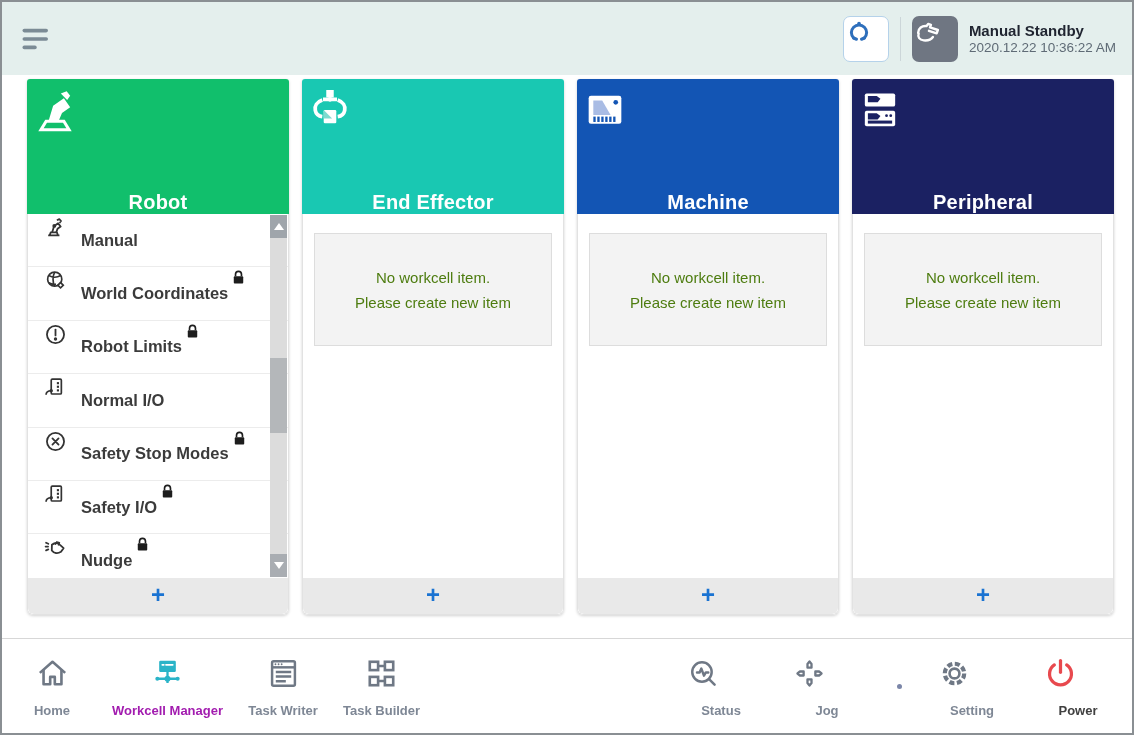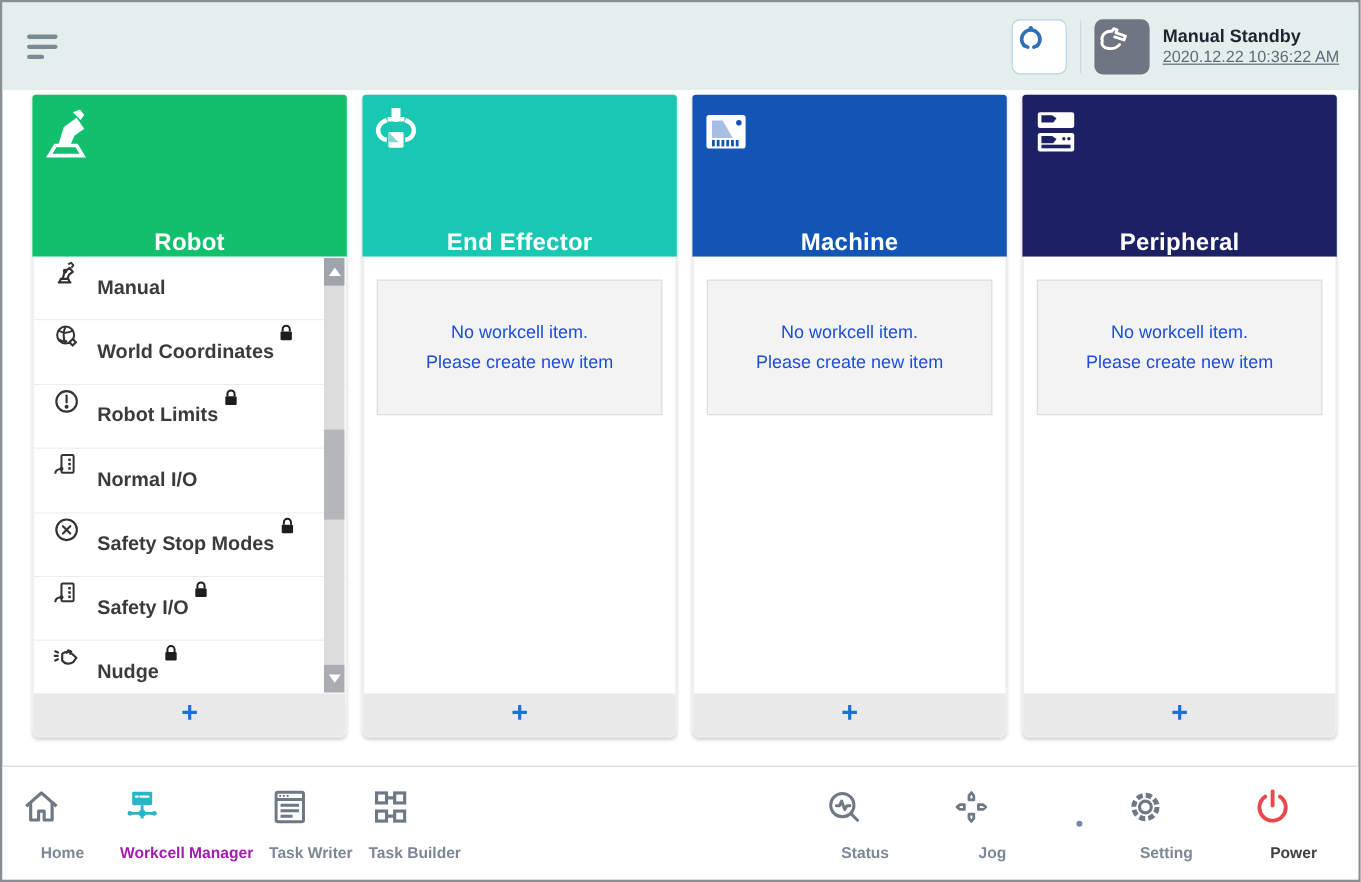"2020.12.22 10:36:22 AM" .status-time { text-decoration: underline -> none }
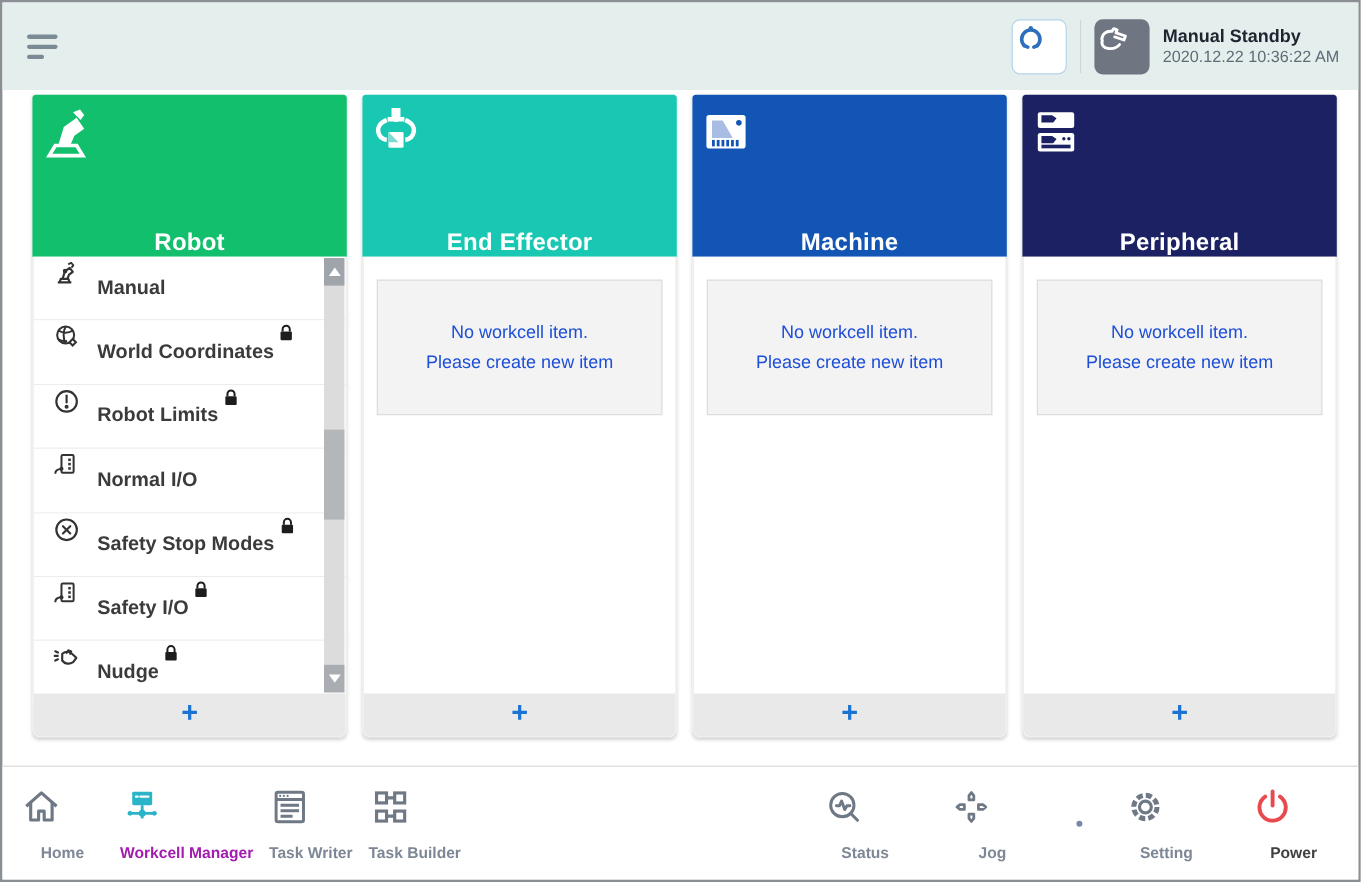"No workcell item." .empty-box span { color: #1d4ed8 -> #4d7c0f }
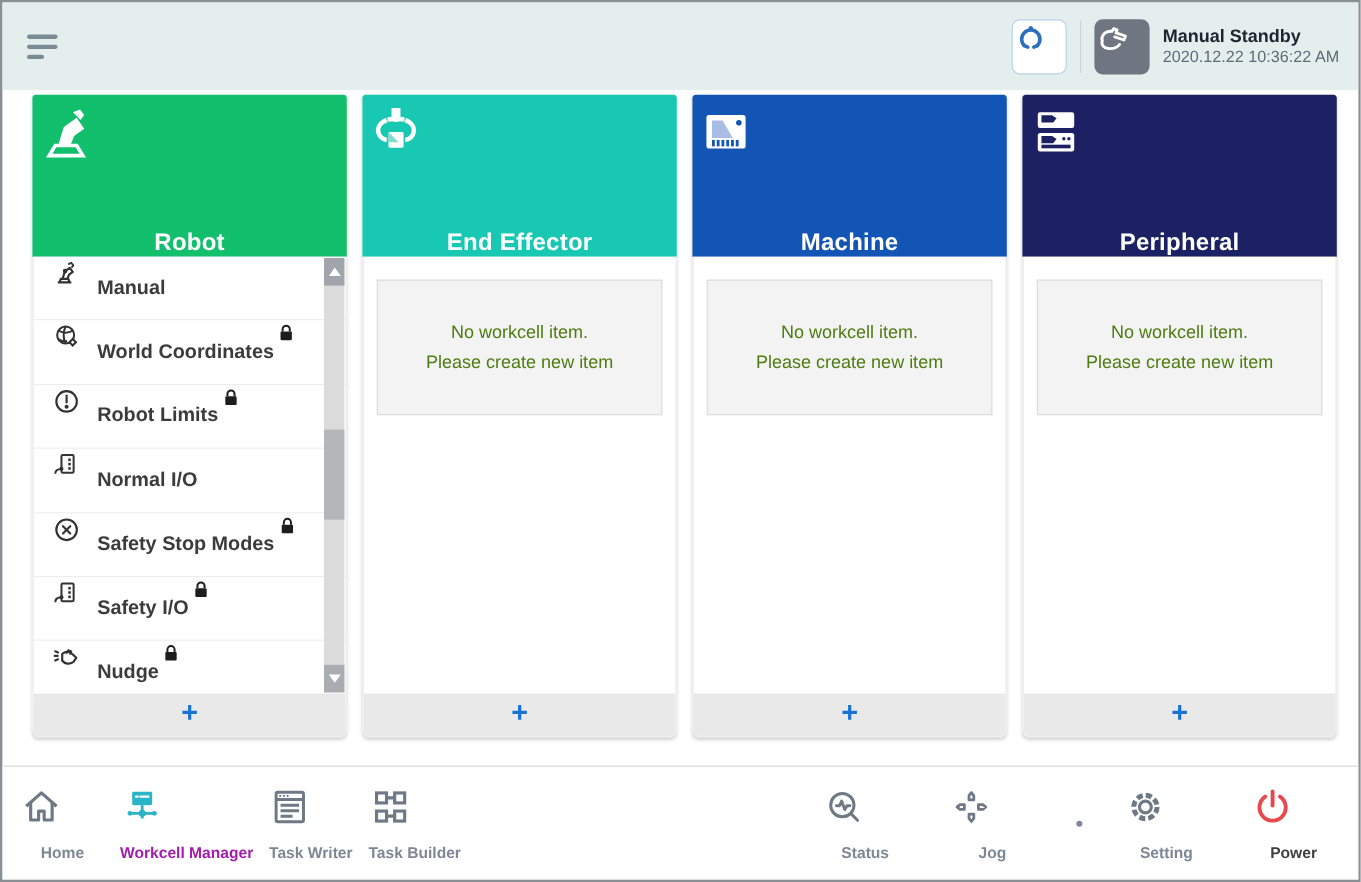"Home" .nav-group.left { gap: 12px -> 24px; text-align: none -> center }
